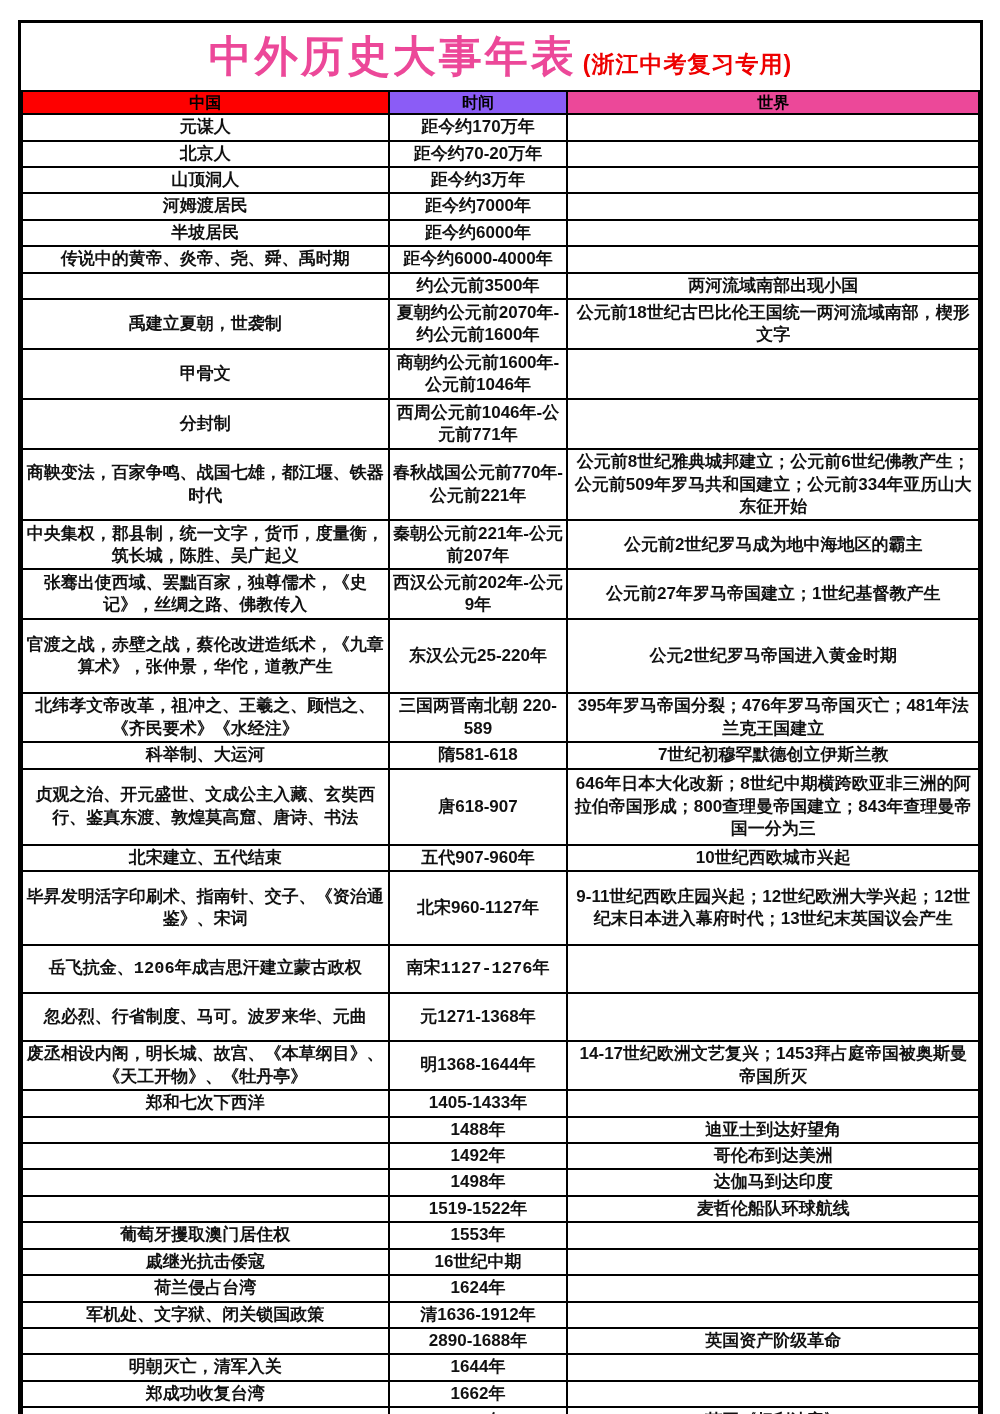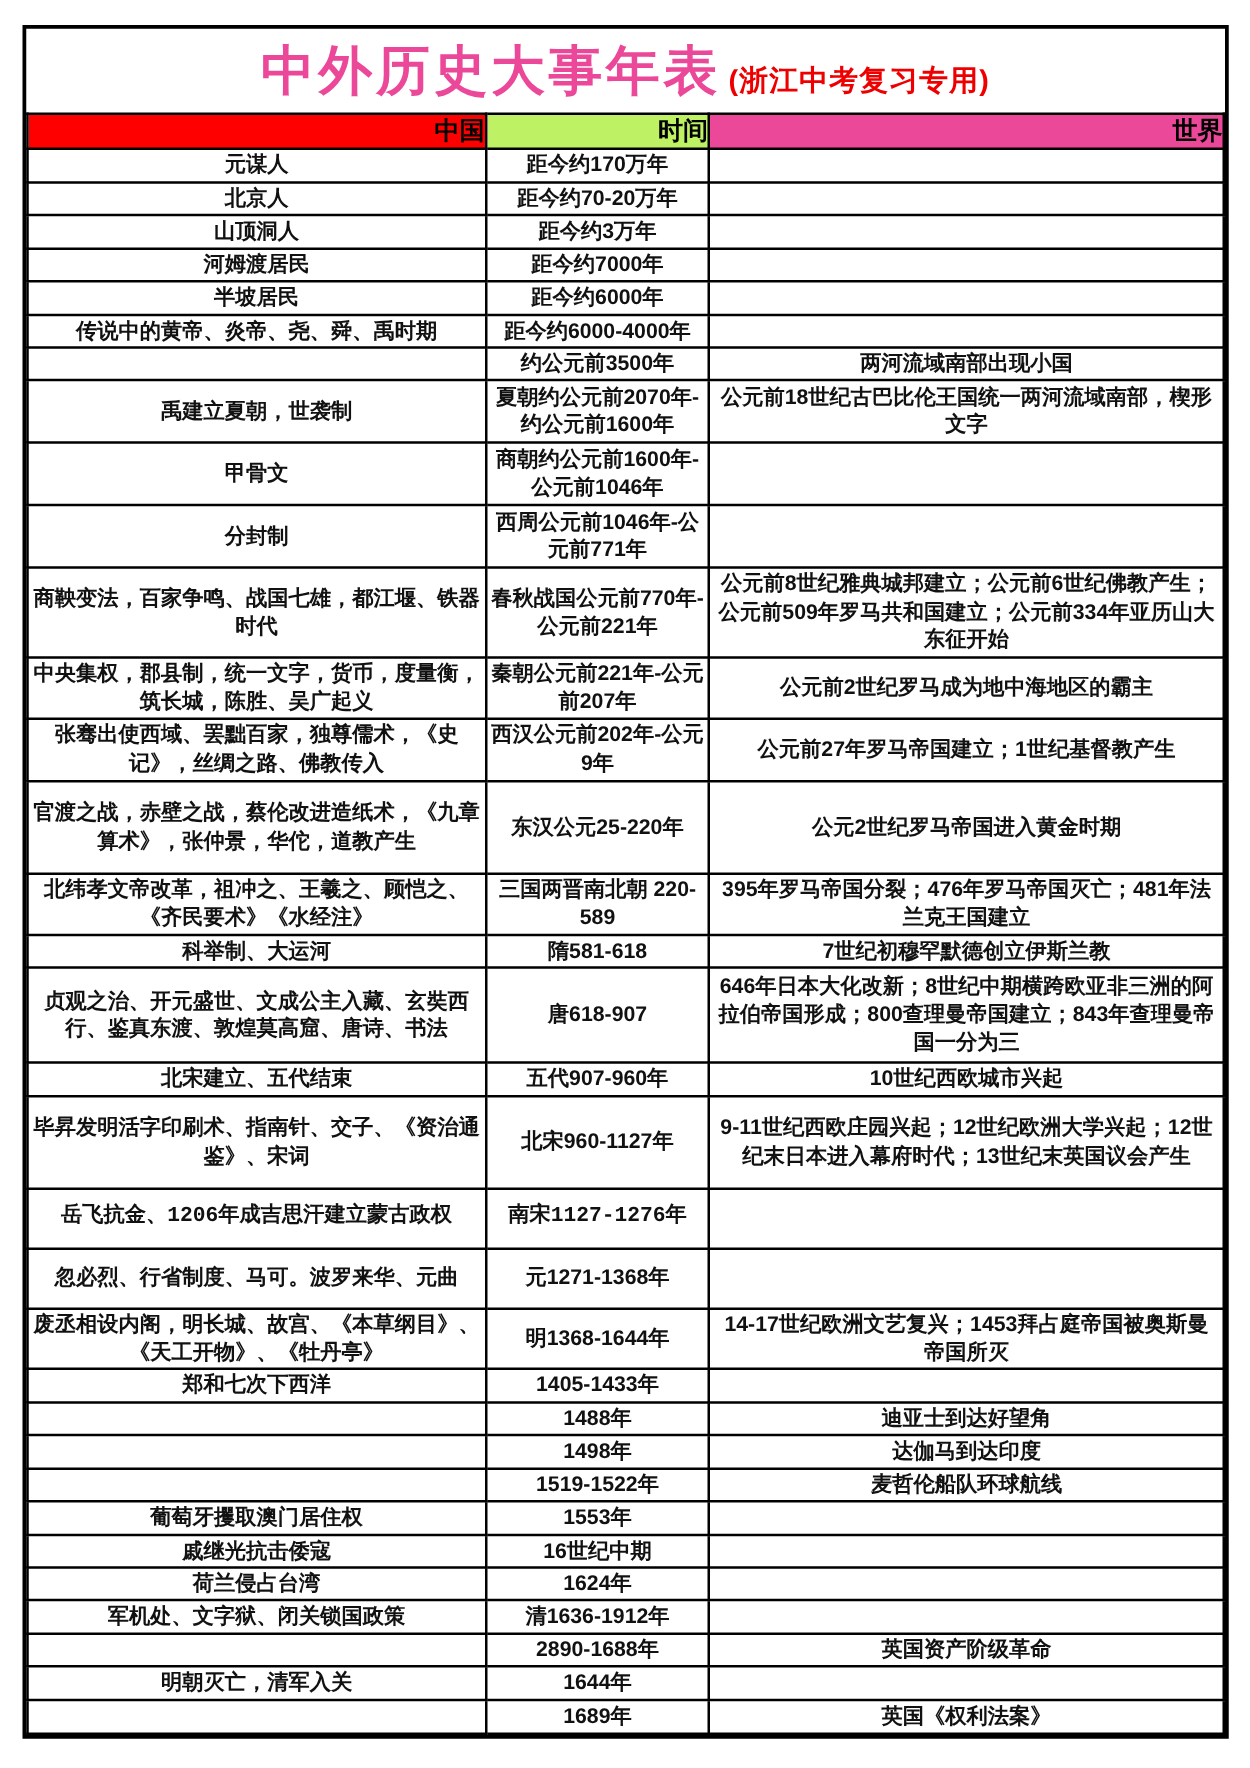"中国" thead th { font-size: 20px -> 16px; text-align: right -> none }
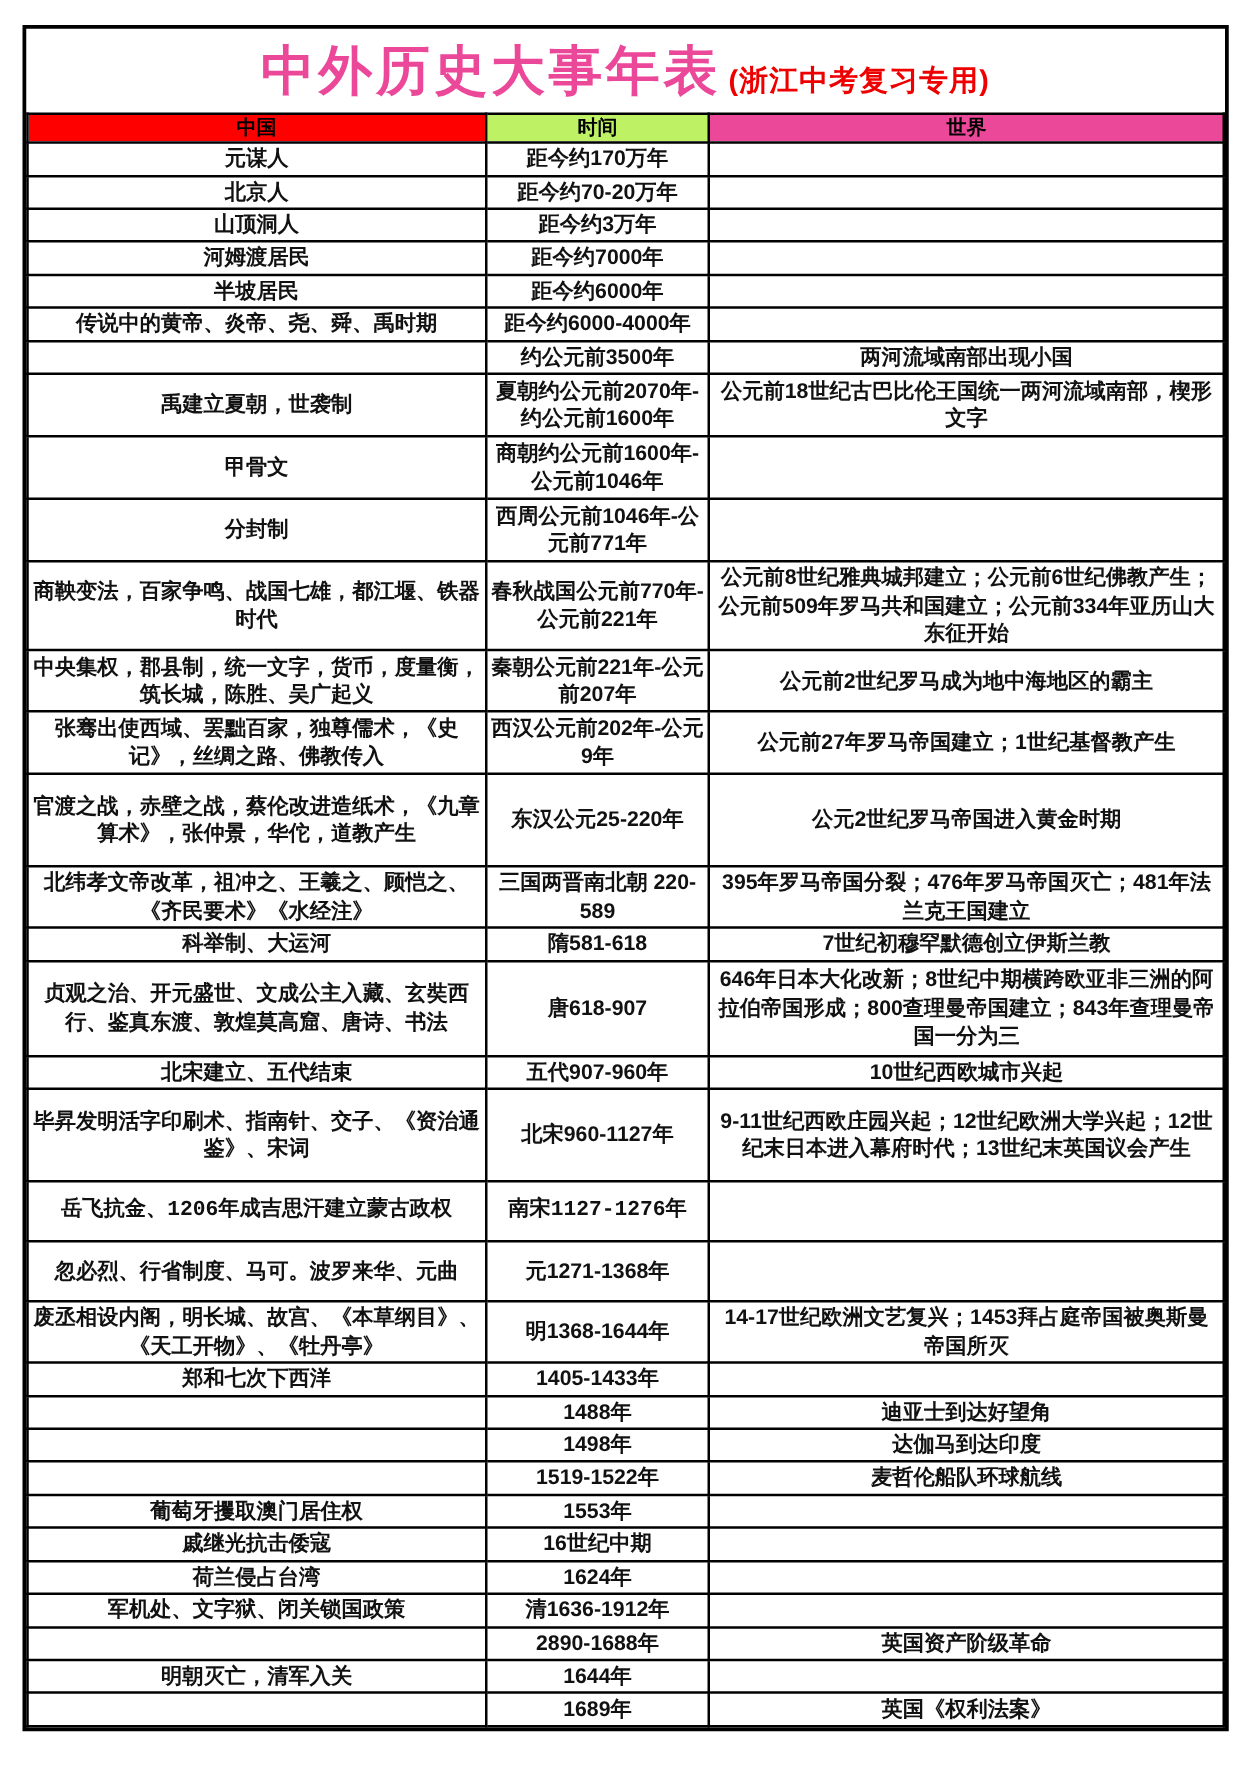"时间" th { background: #bef264 -> #8b5cf6 }
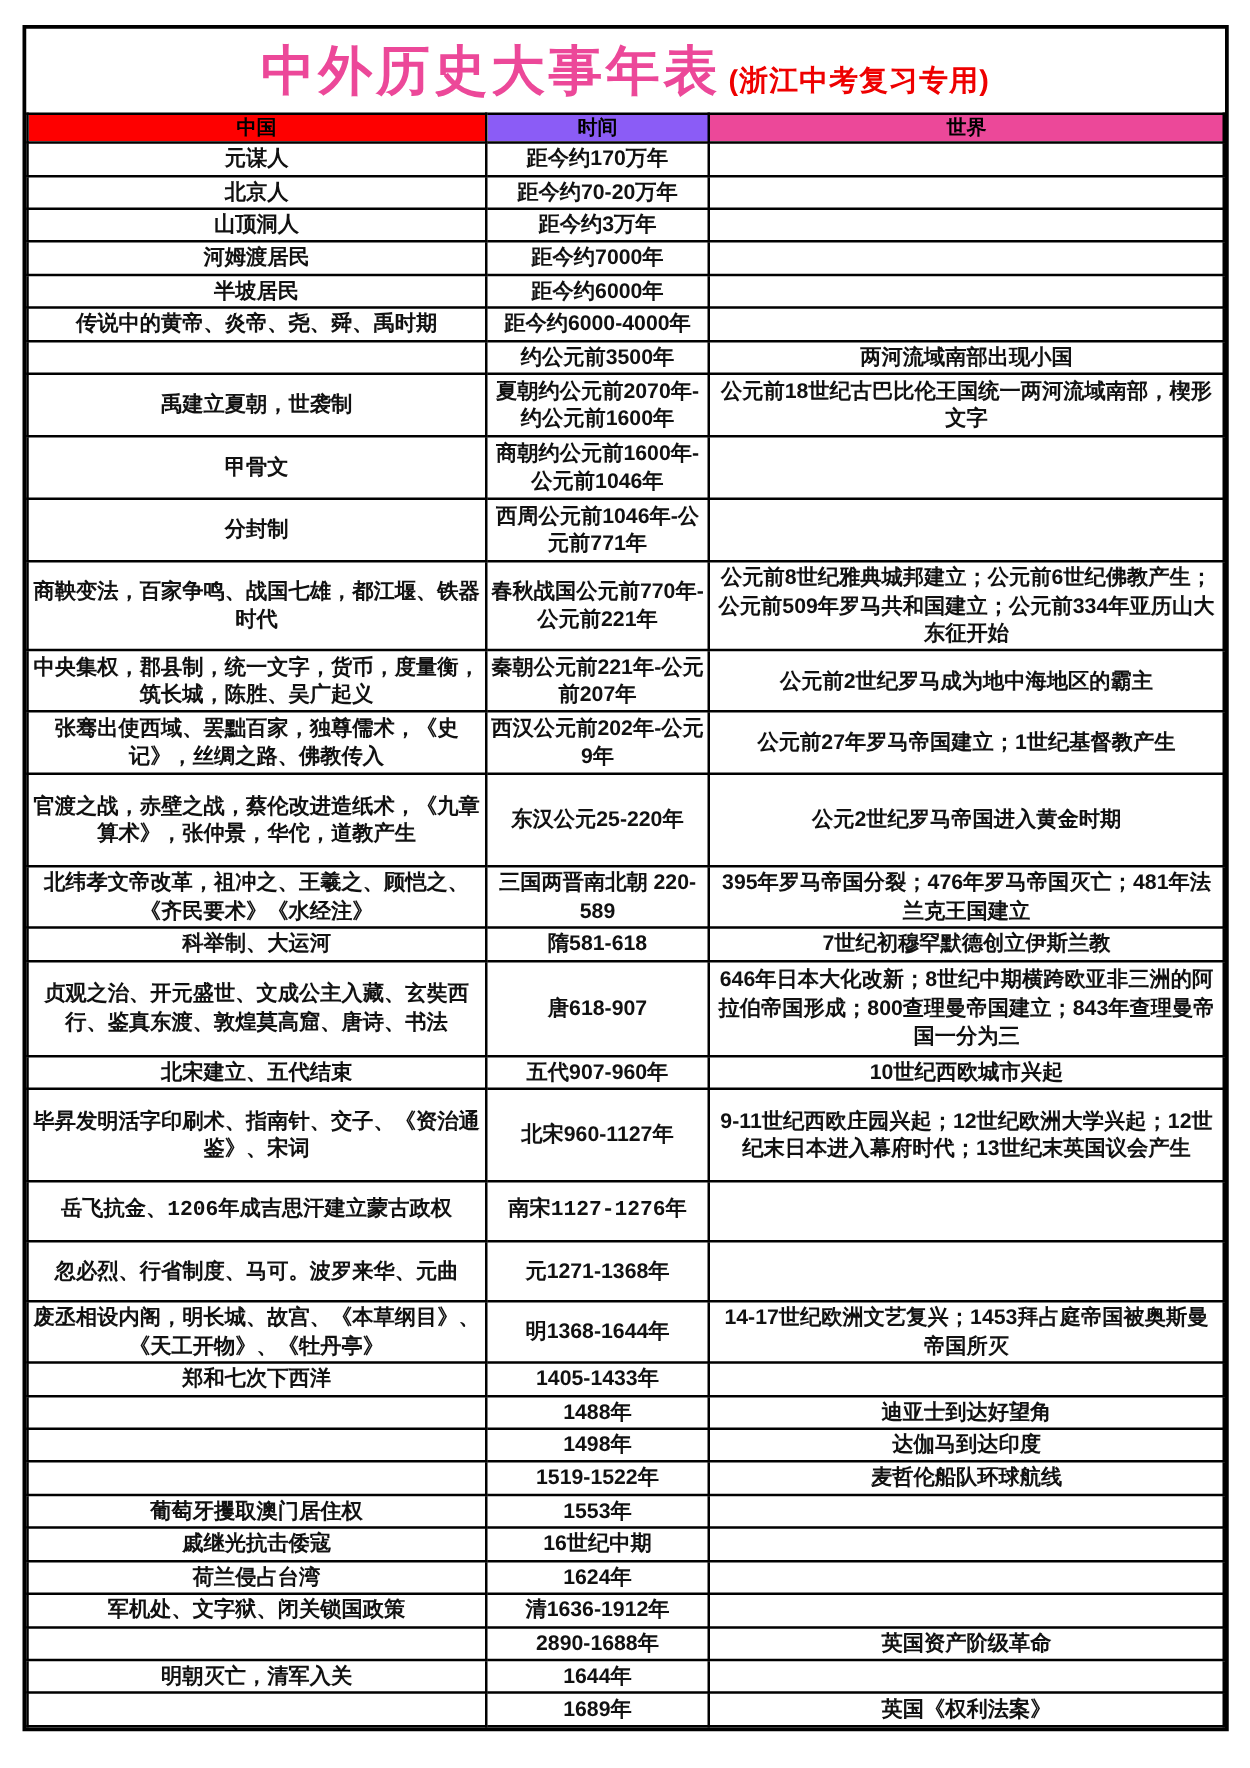"1492年" tr { html: none -> <tr> <td></td> <td>1492年</td> <td>哥伦布到达美洲</td> </tr> }
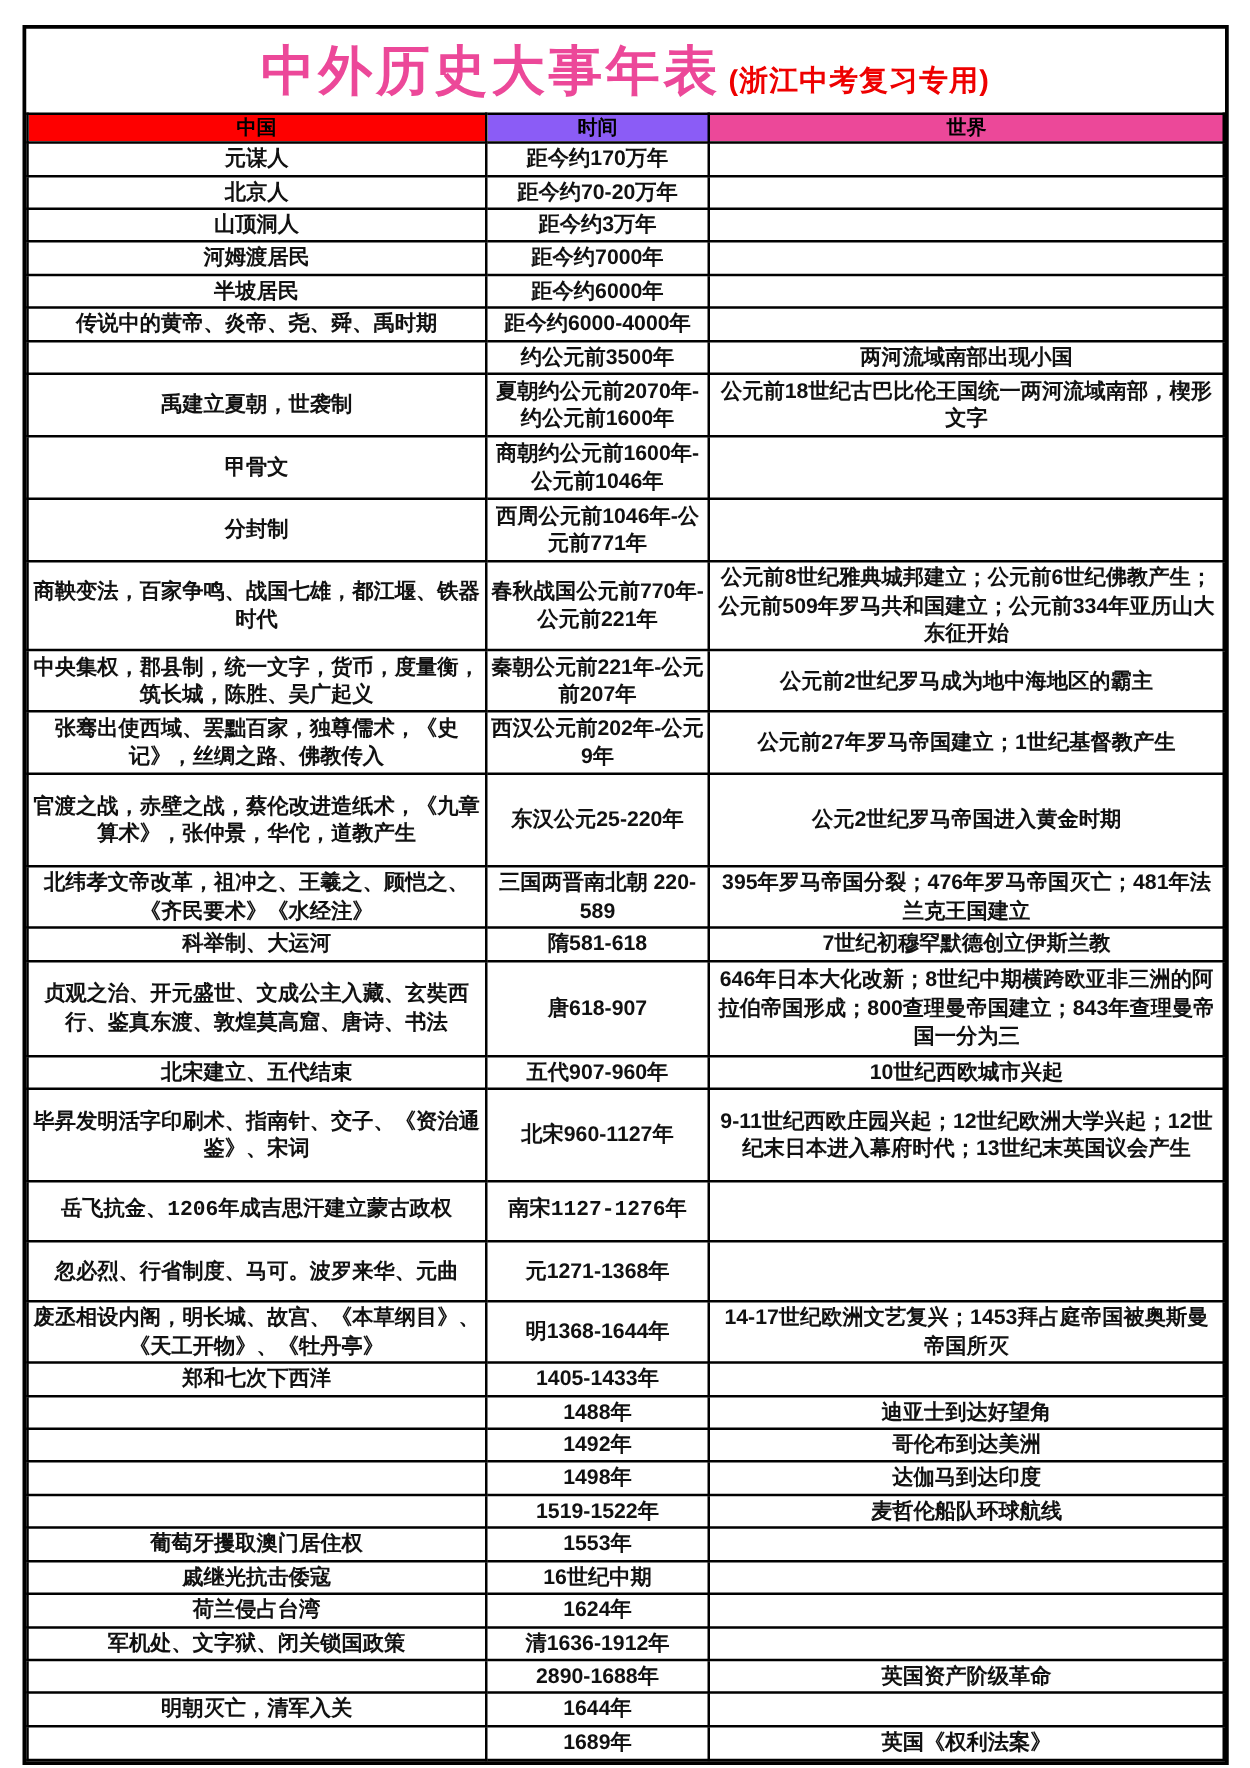"郑成功收复台湾" tr { html: none -> <tr> <td>郑成功收复台湾</td> <td>1662年</td> <td></td> </tr> }
